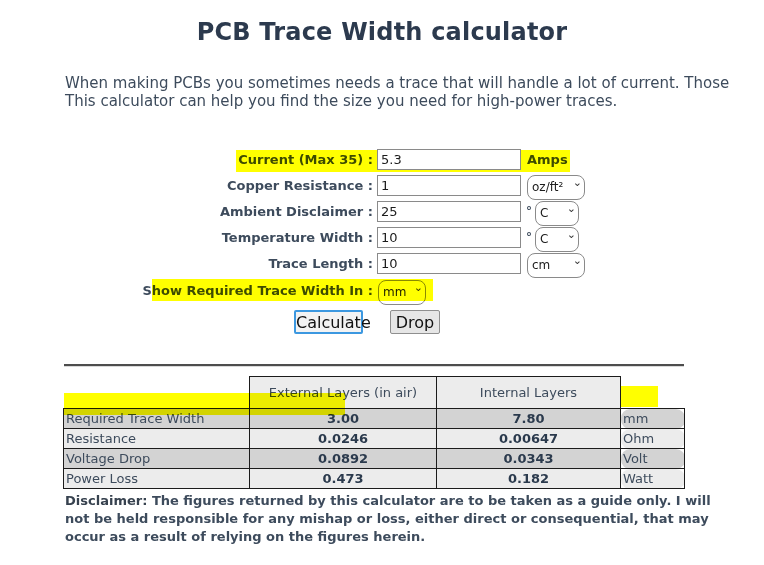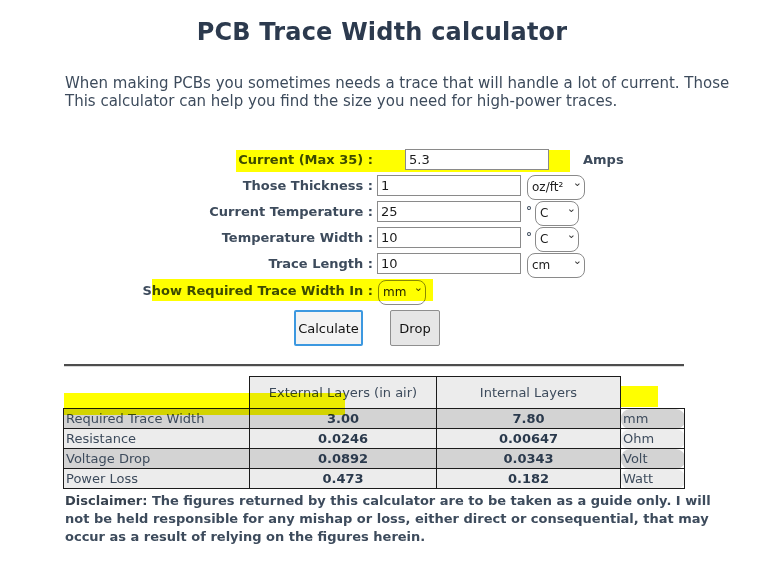"5.3" div.form-row { gap: 28px -> none }
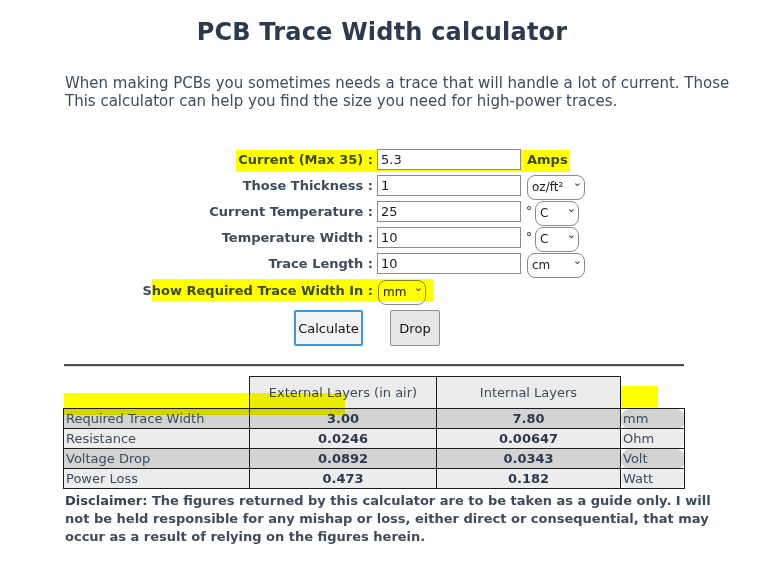"Those Thickness :" span.form-label { text: Those Thickness -> Copper Resistance }
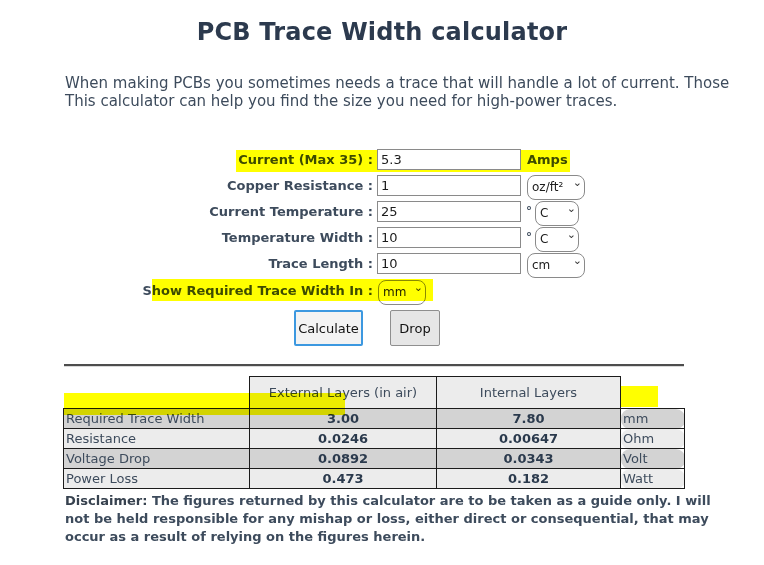"Current Temperature :" span.form-label { text: Current Temperature -> Ambient Disclaimer }
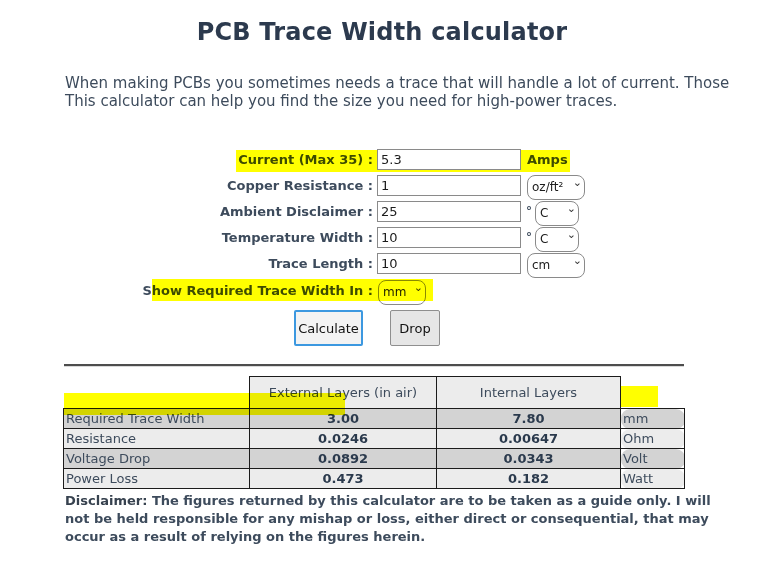"Calculate" .btn { font-size: 13px -> 16px; height: 36px -> 24px }
